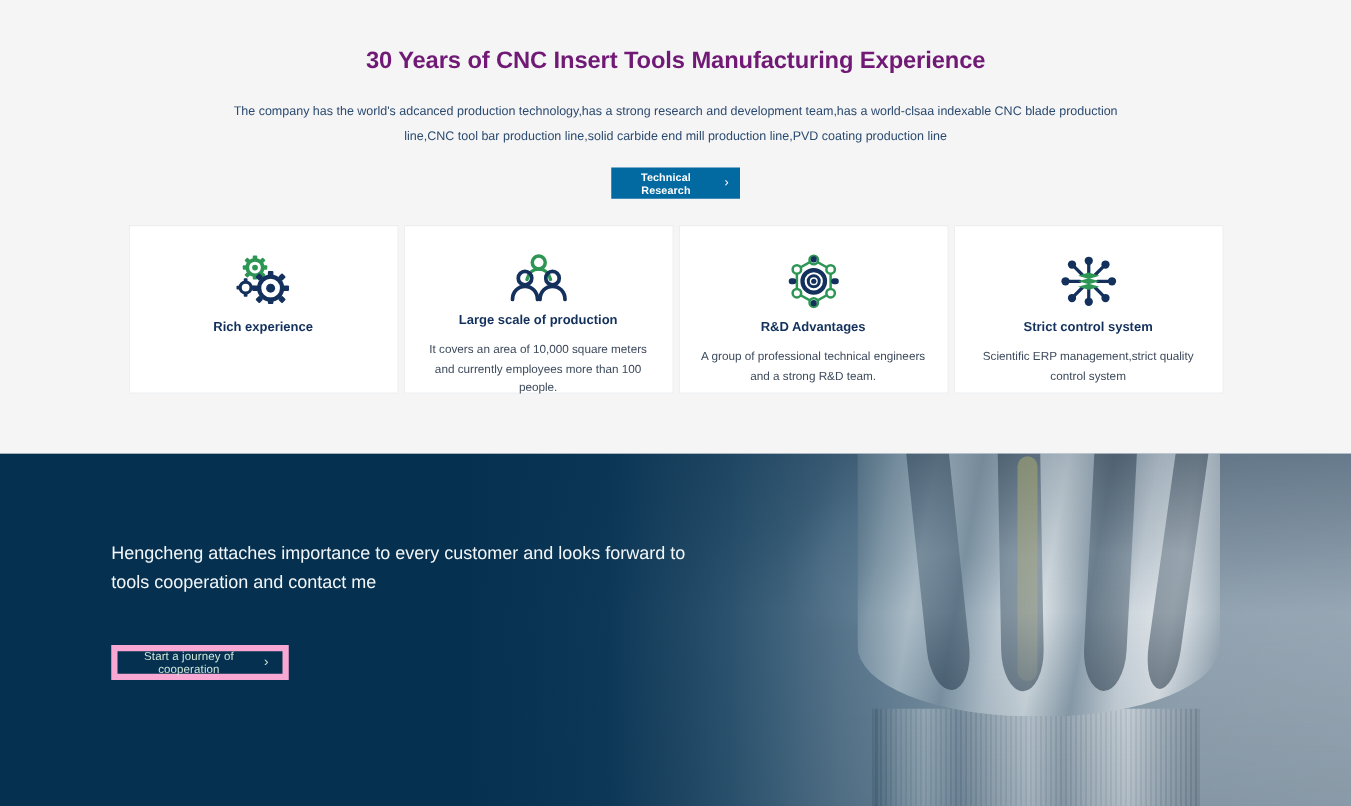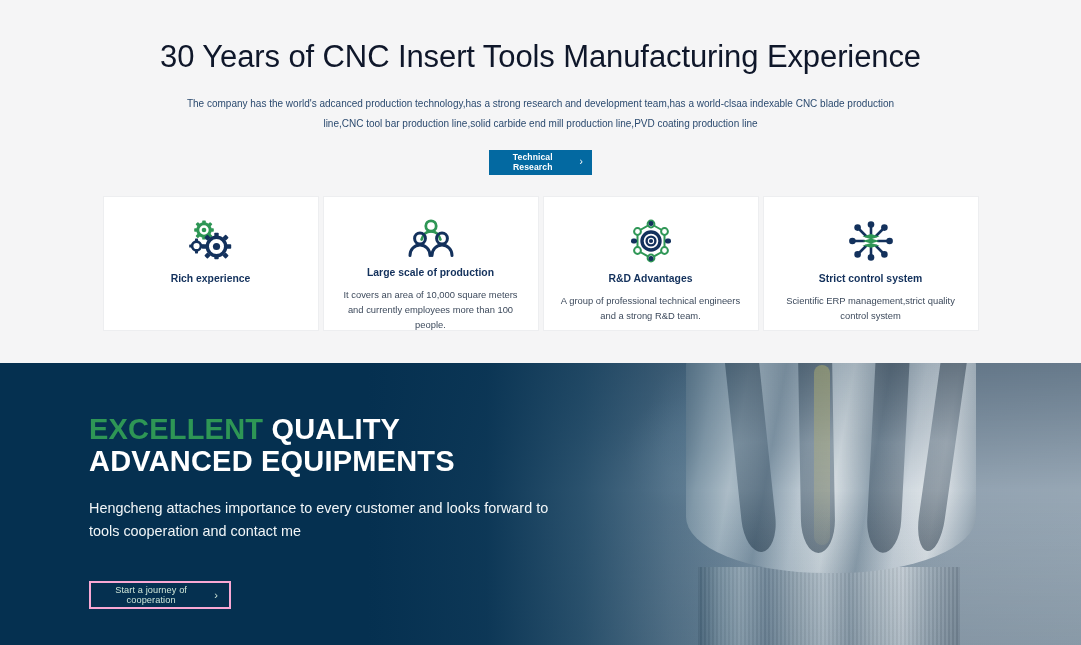"30 Years of CNC Insert" .section-heading { color: #0f172a -> #701a75; font-size: 31px -> 19px; font-weight: normal -> bold }
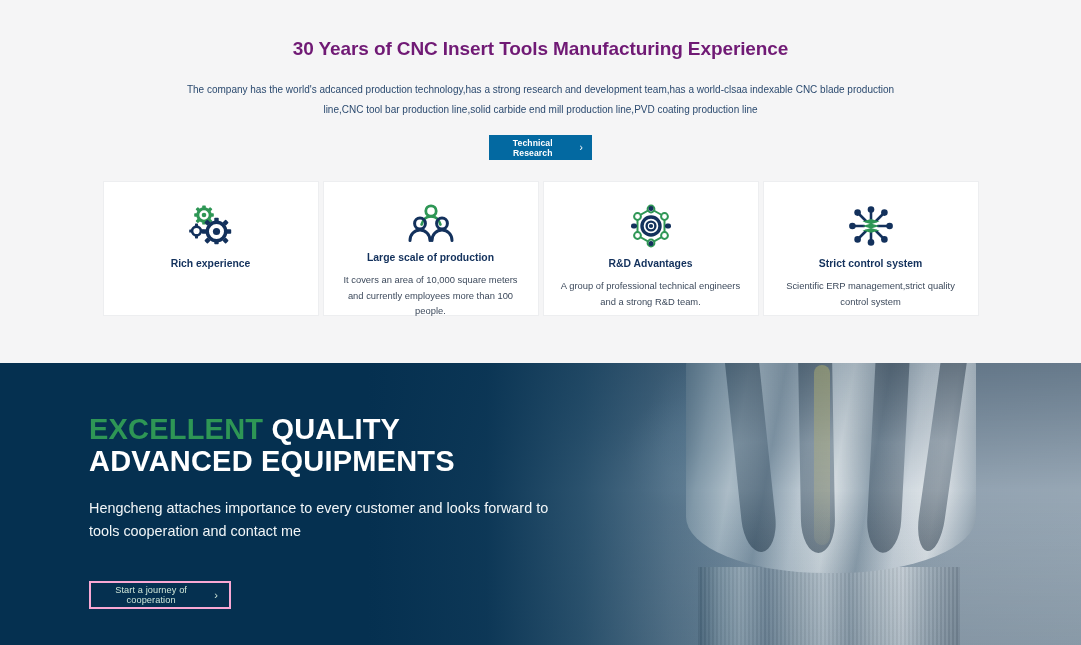"EXCELLENT QUALITY" div.hero-title { html: <div> <div> <span>EXCELLENT</span> <span>QUALITY</span> </div> <div>ADVANCED EQUIPMENTS</div> </div> -> none }
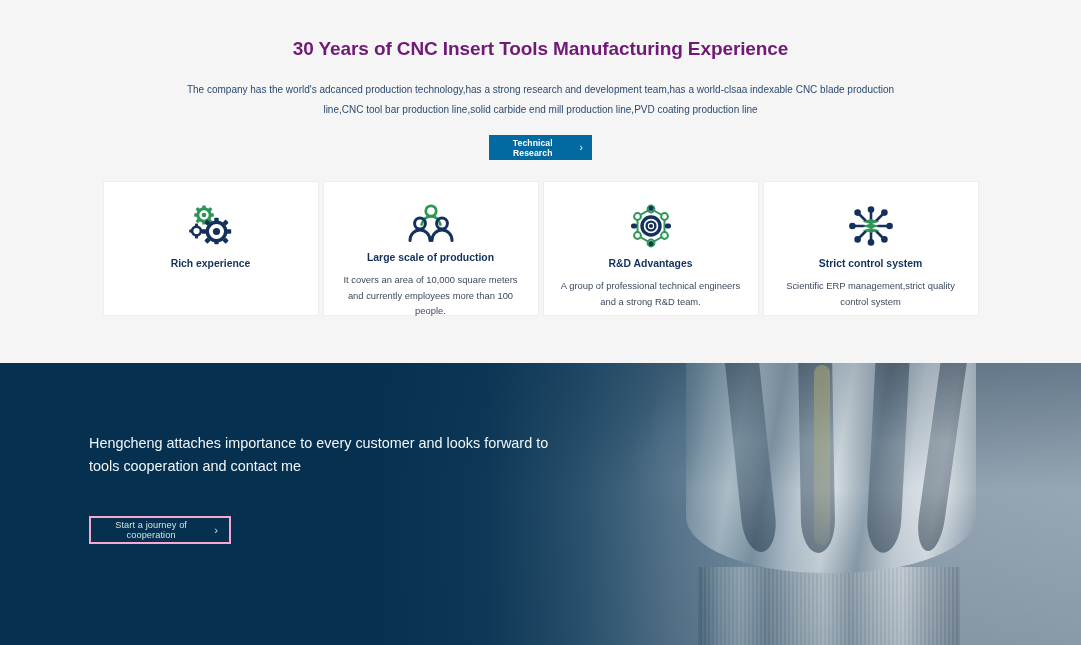"Start a journey of cooperation" .hero-cta { border: 2px solid #f9a8d4 -> 5px solid #f9a8d4 }
